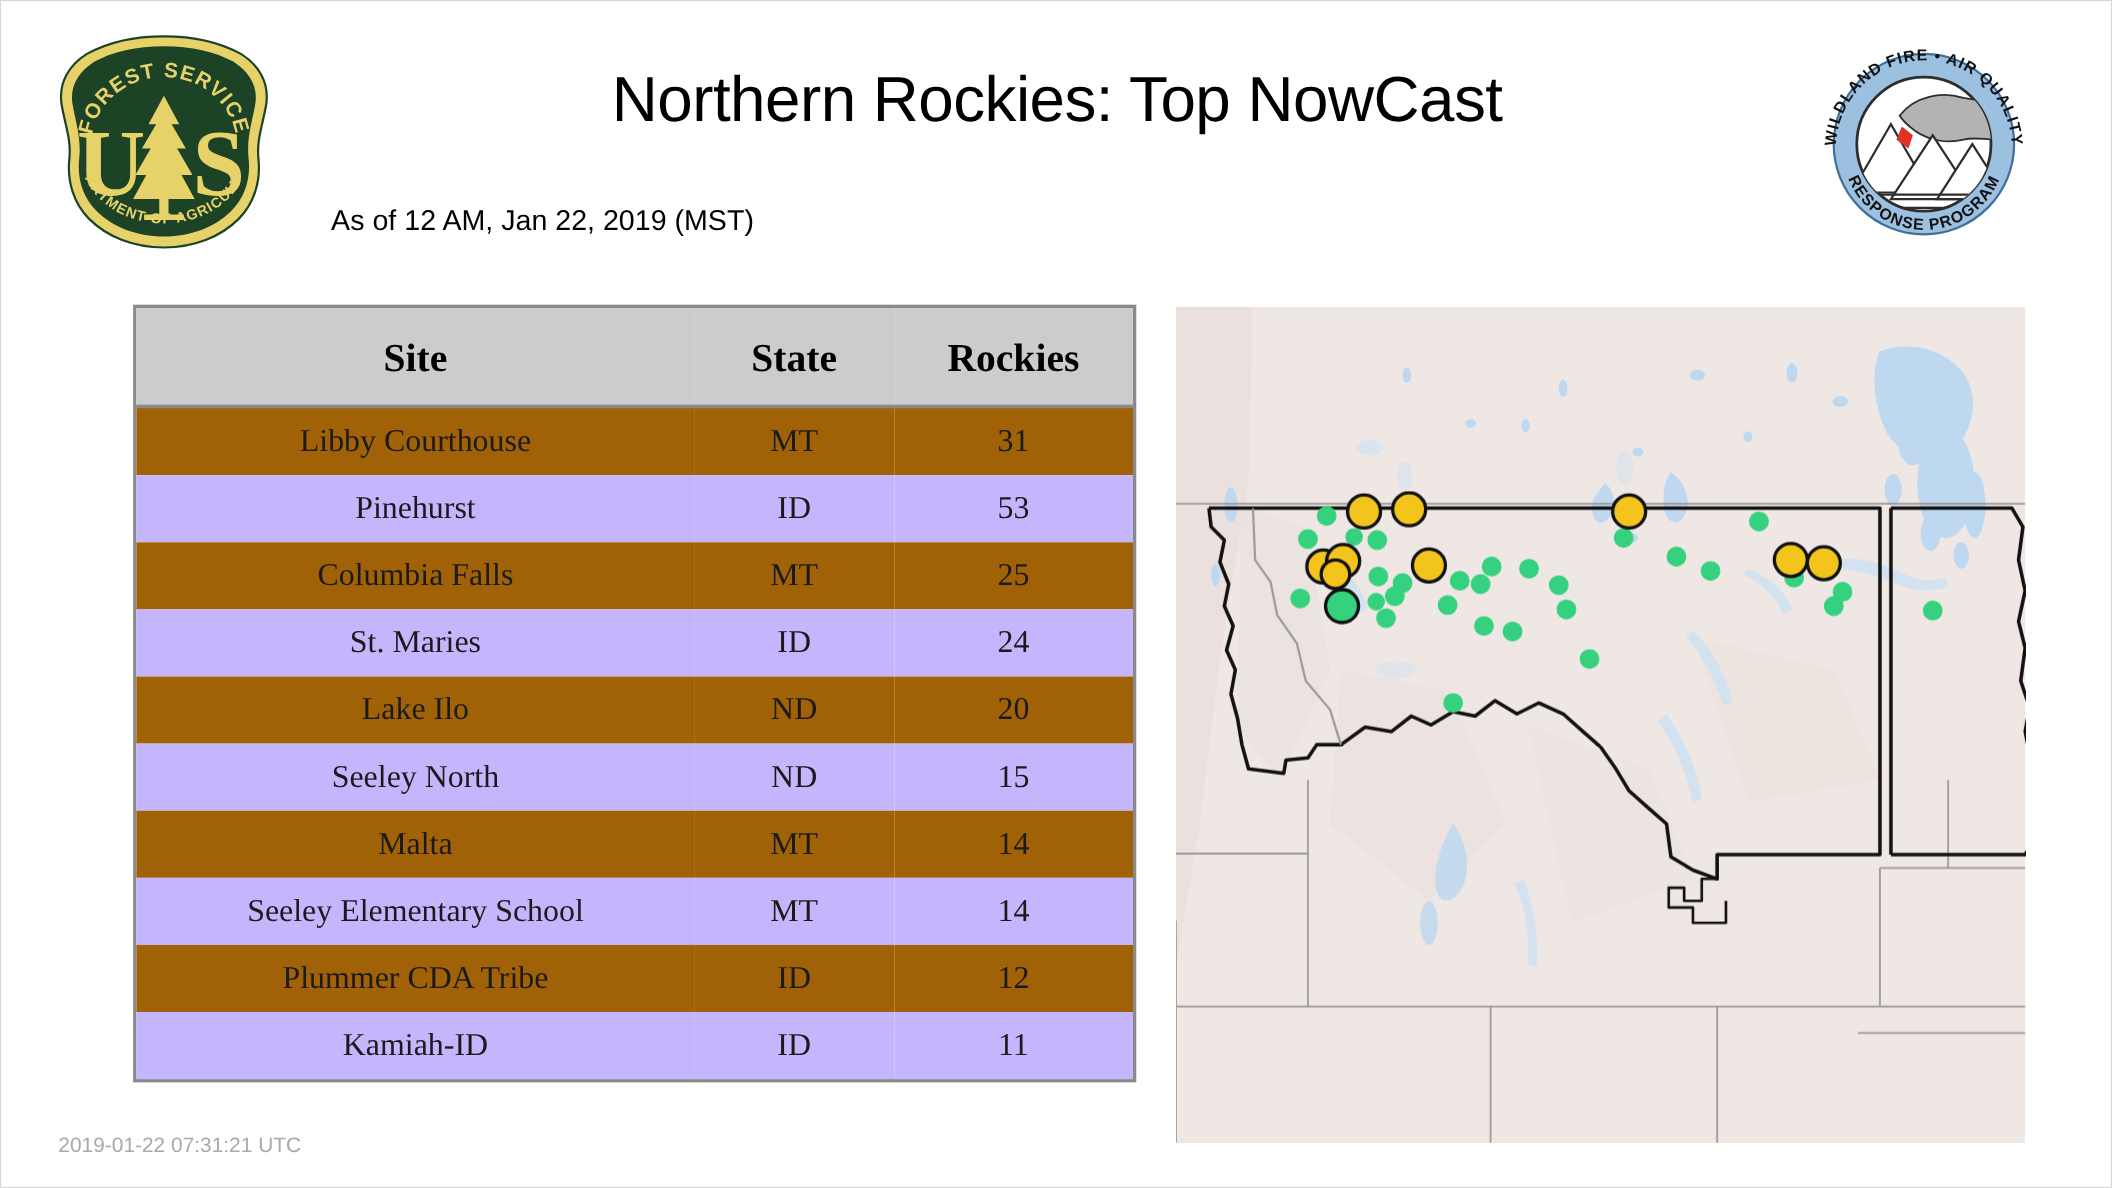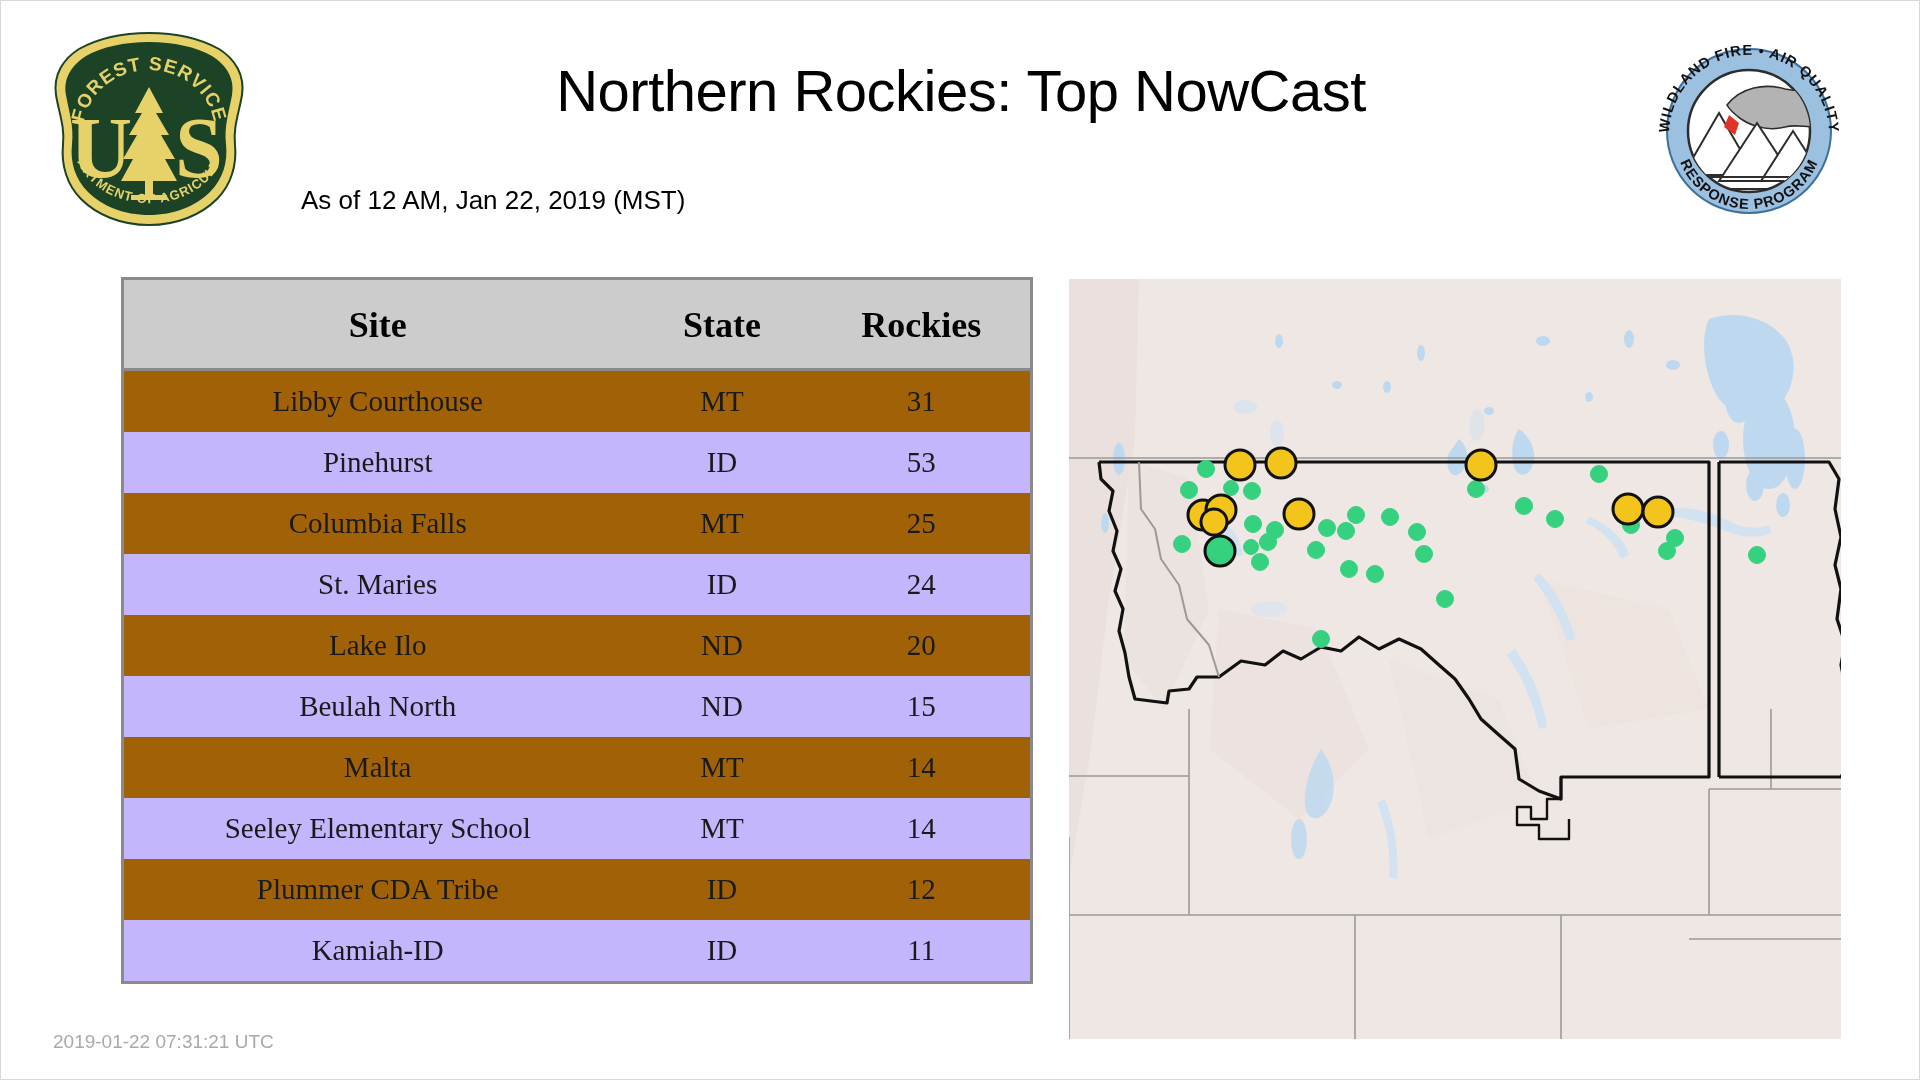"Beulah North" td { text: Beulah -> Seeley }
